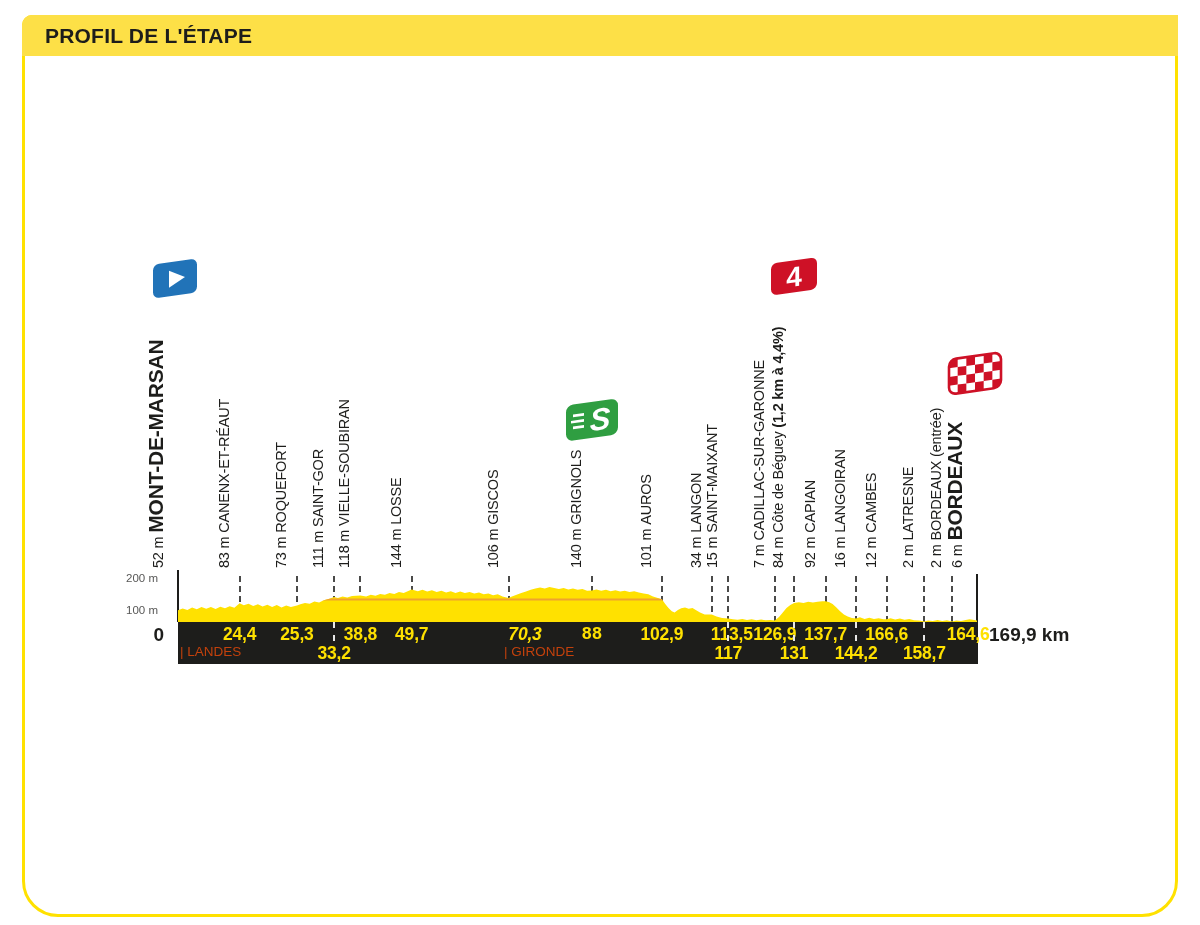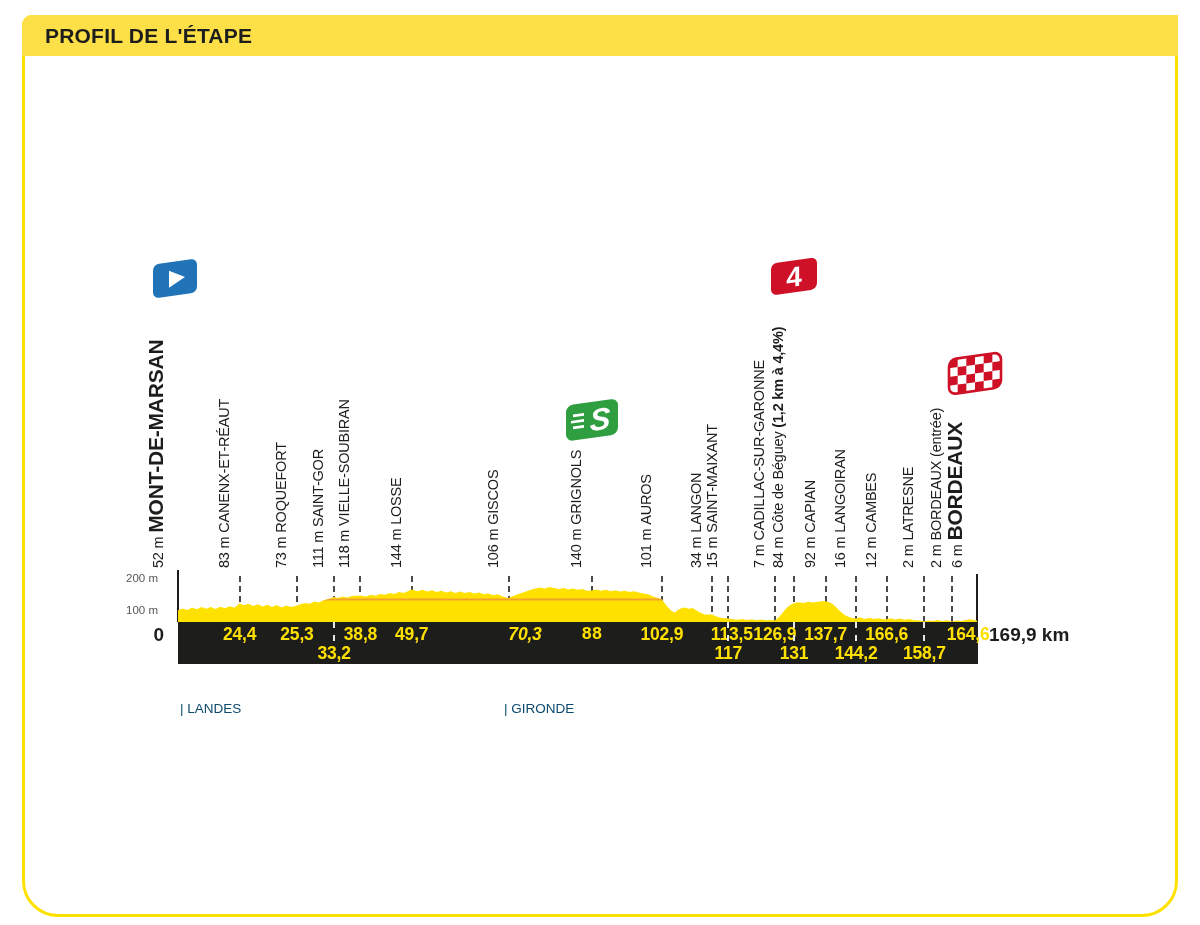"| LANDES" .dept { color: #0c4a6e -> #c2410c; top: 701px -> 644px }
